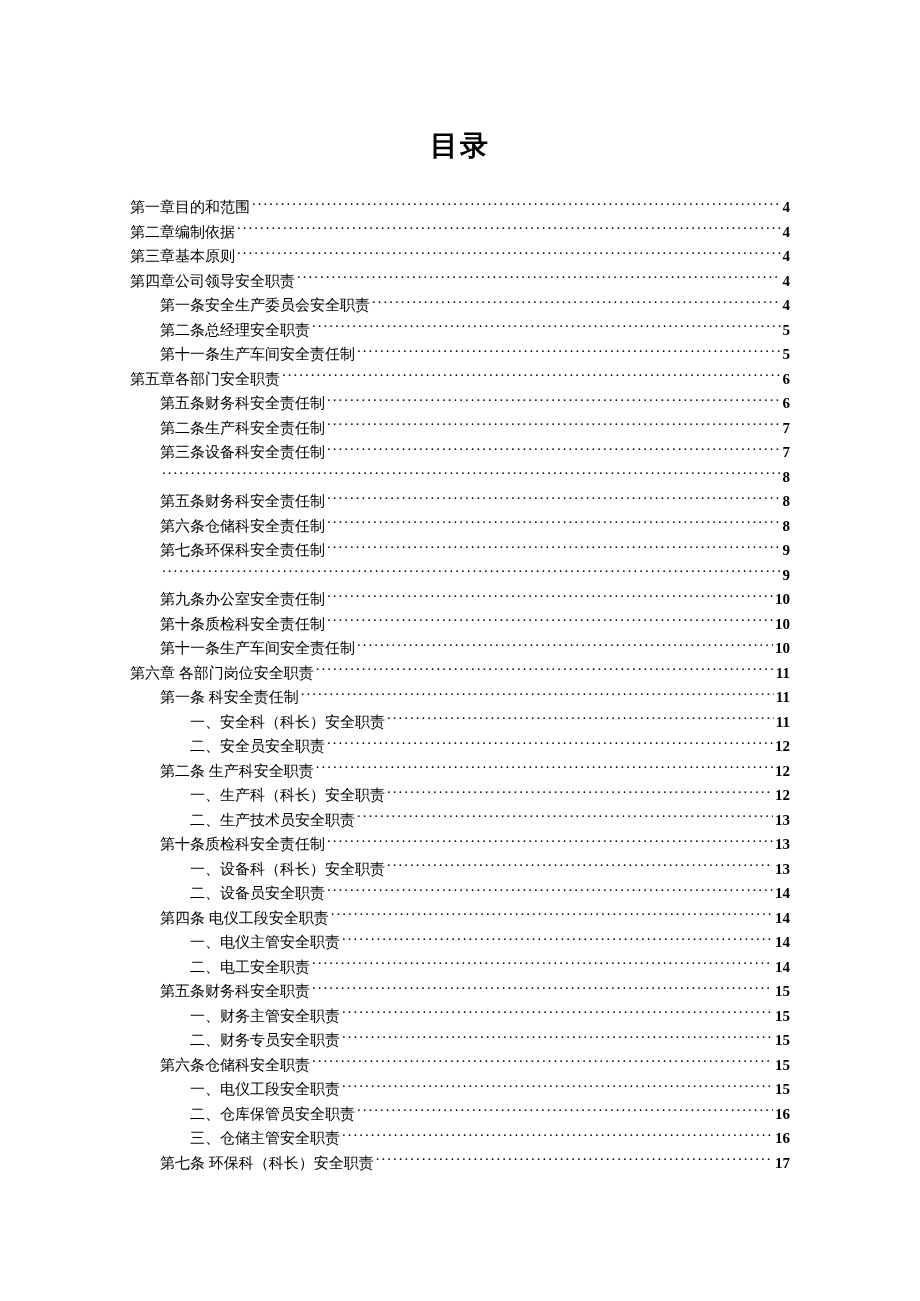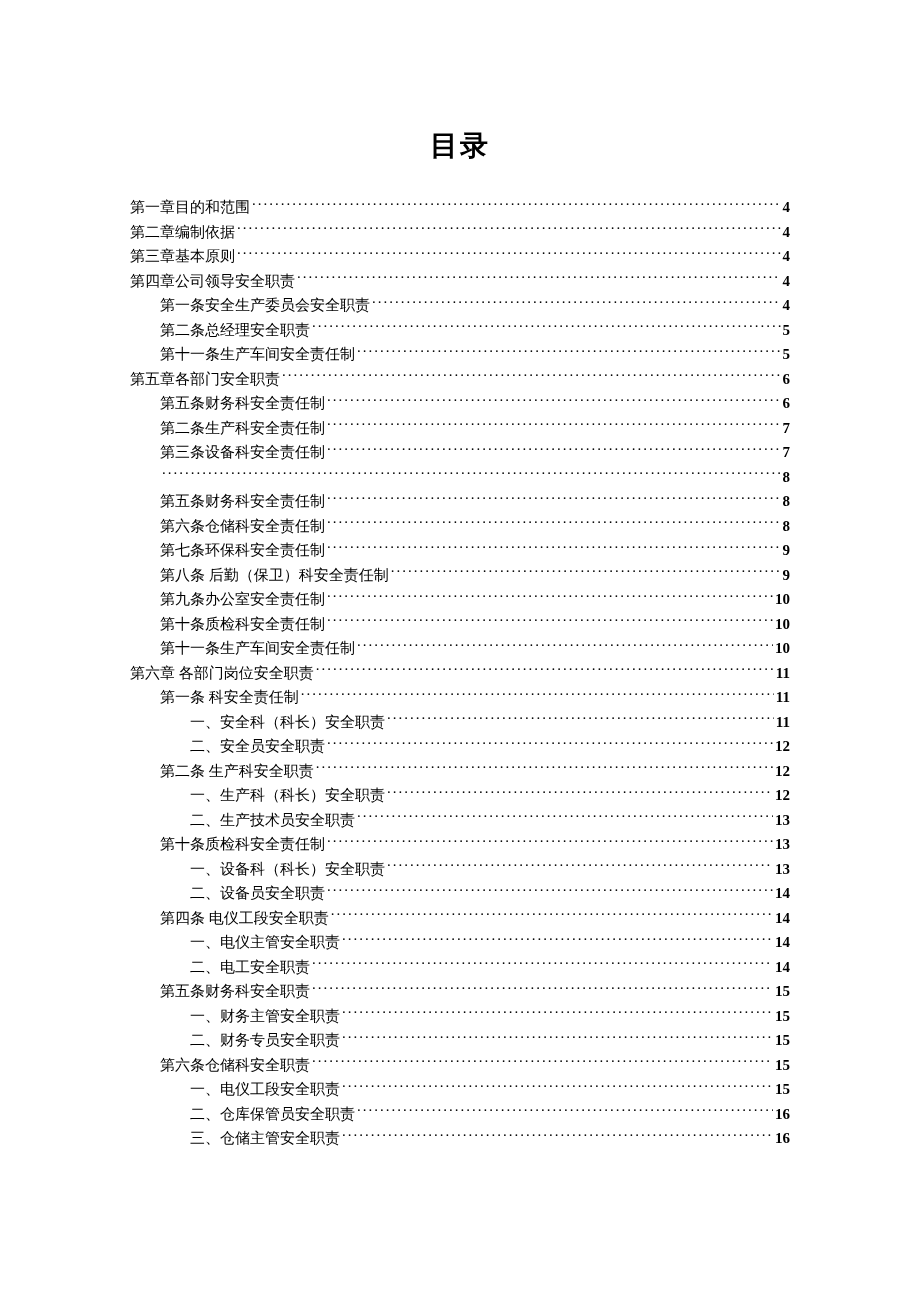"第八条 后勤（保卫）科安全责任制" span.toc-label { html: <span>第八条 后勤（保卫）科安全责任制</span> -> none }
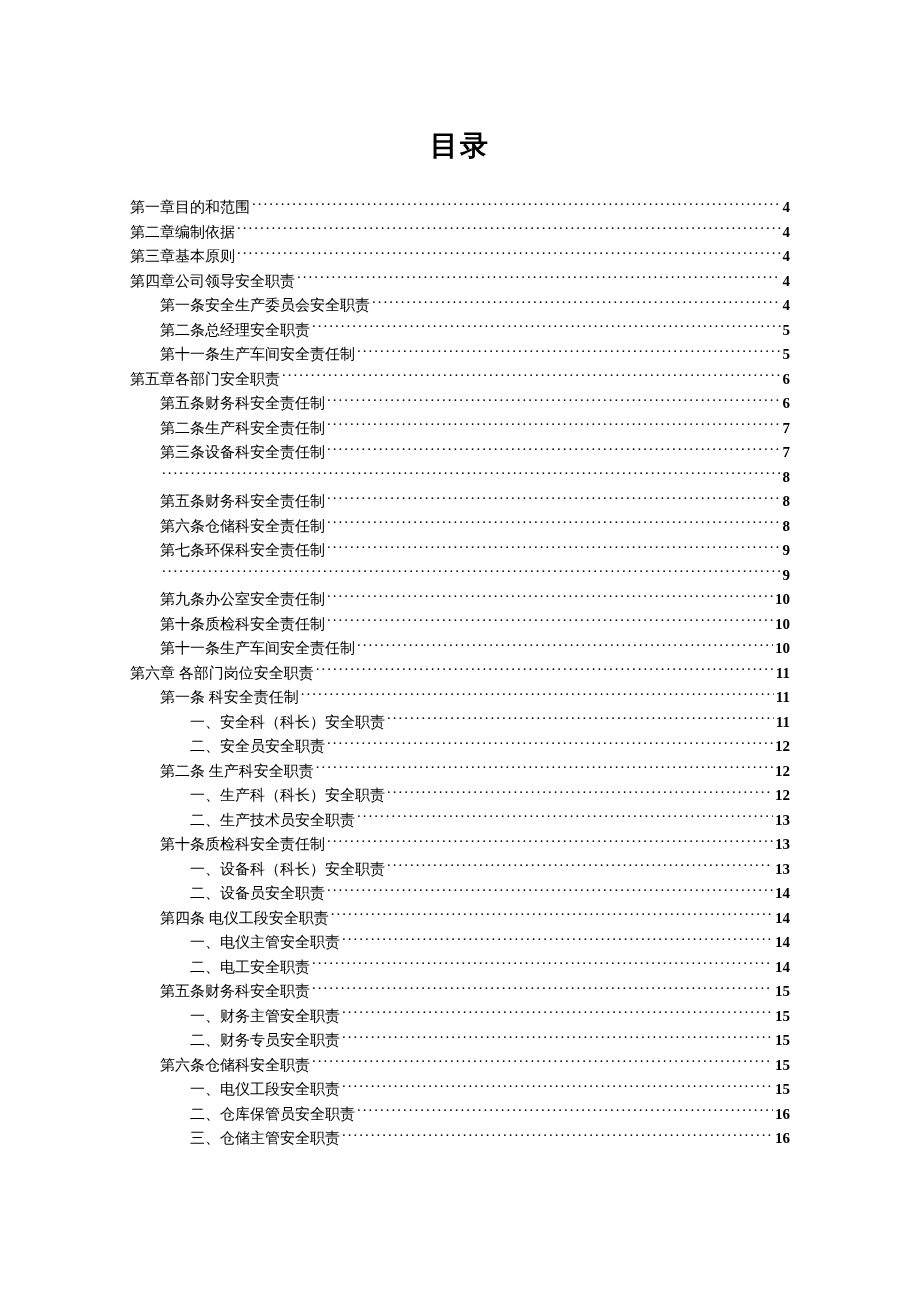"第七条 环保科（科长）安全职责" div.toc-entry { html: none -> <div> <span>第七条 环保科（科长）安全职责</span> <span></span> <span>17</span> </div> }
